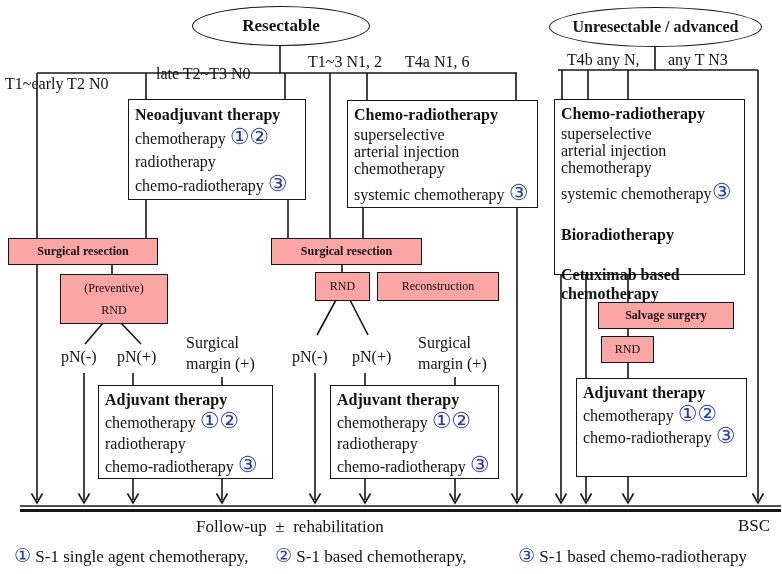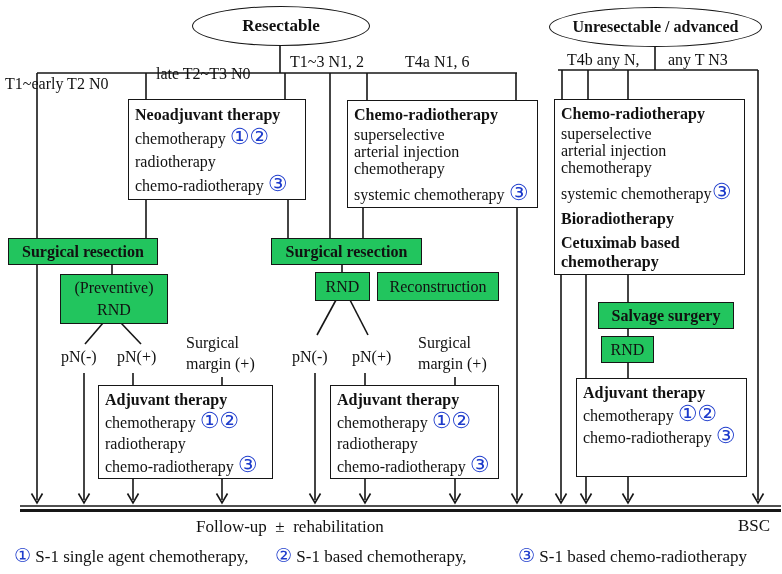"T1~3 N1, 2" div.stage { left: 290px -> 308px }
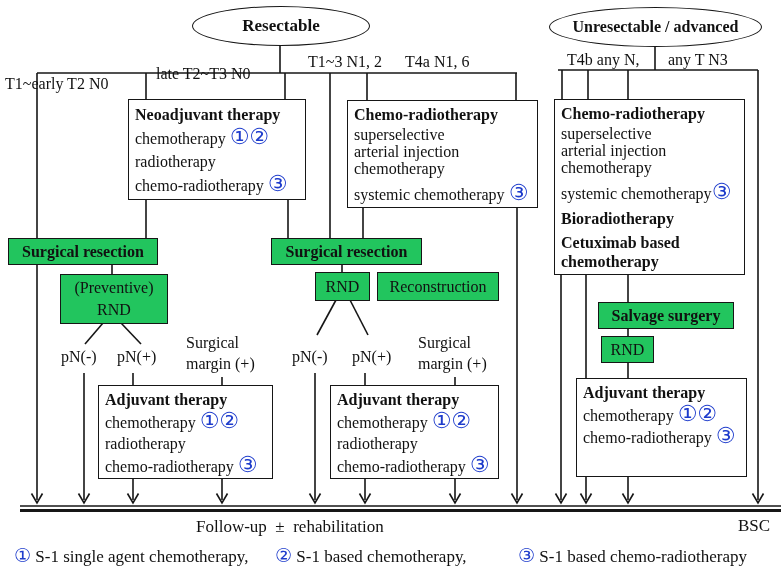"Bioradiotherapy" .crt .bt { margin-top: 5px -> 21px }
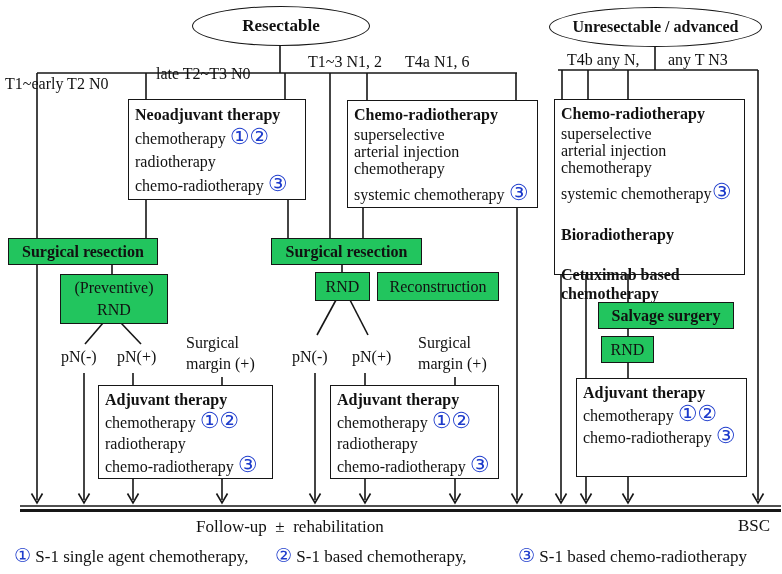"Surgical resection" .cbox { background: #22c55e -> #fca5a5; font-size: 16px -> 12px }
